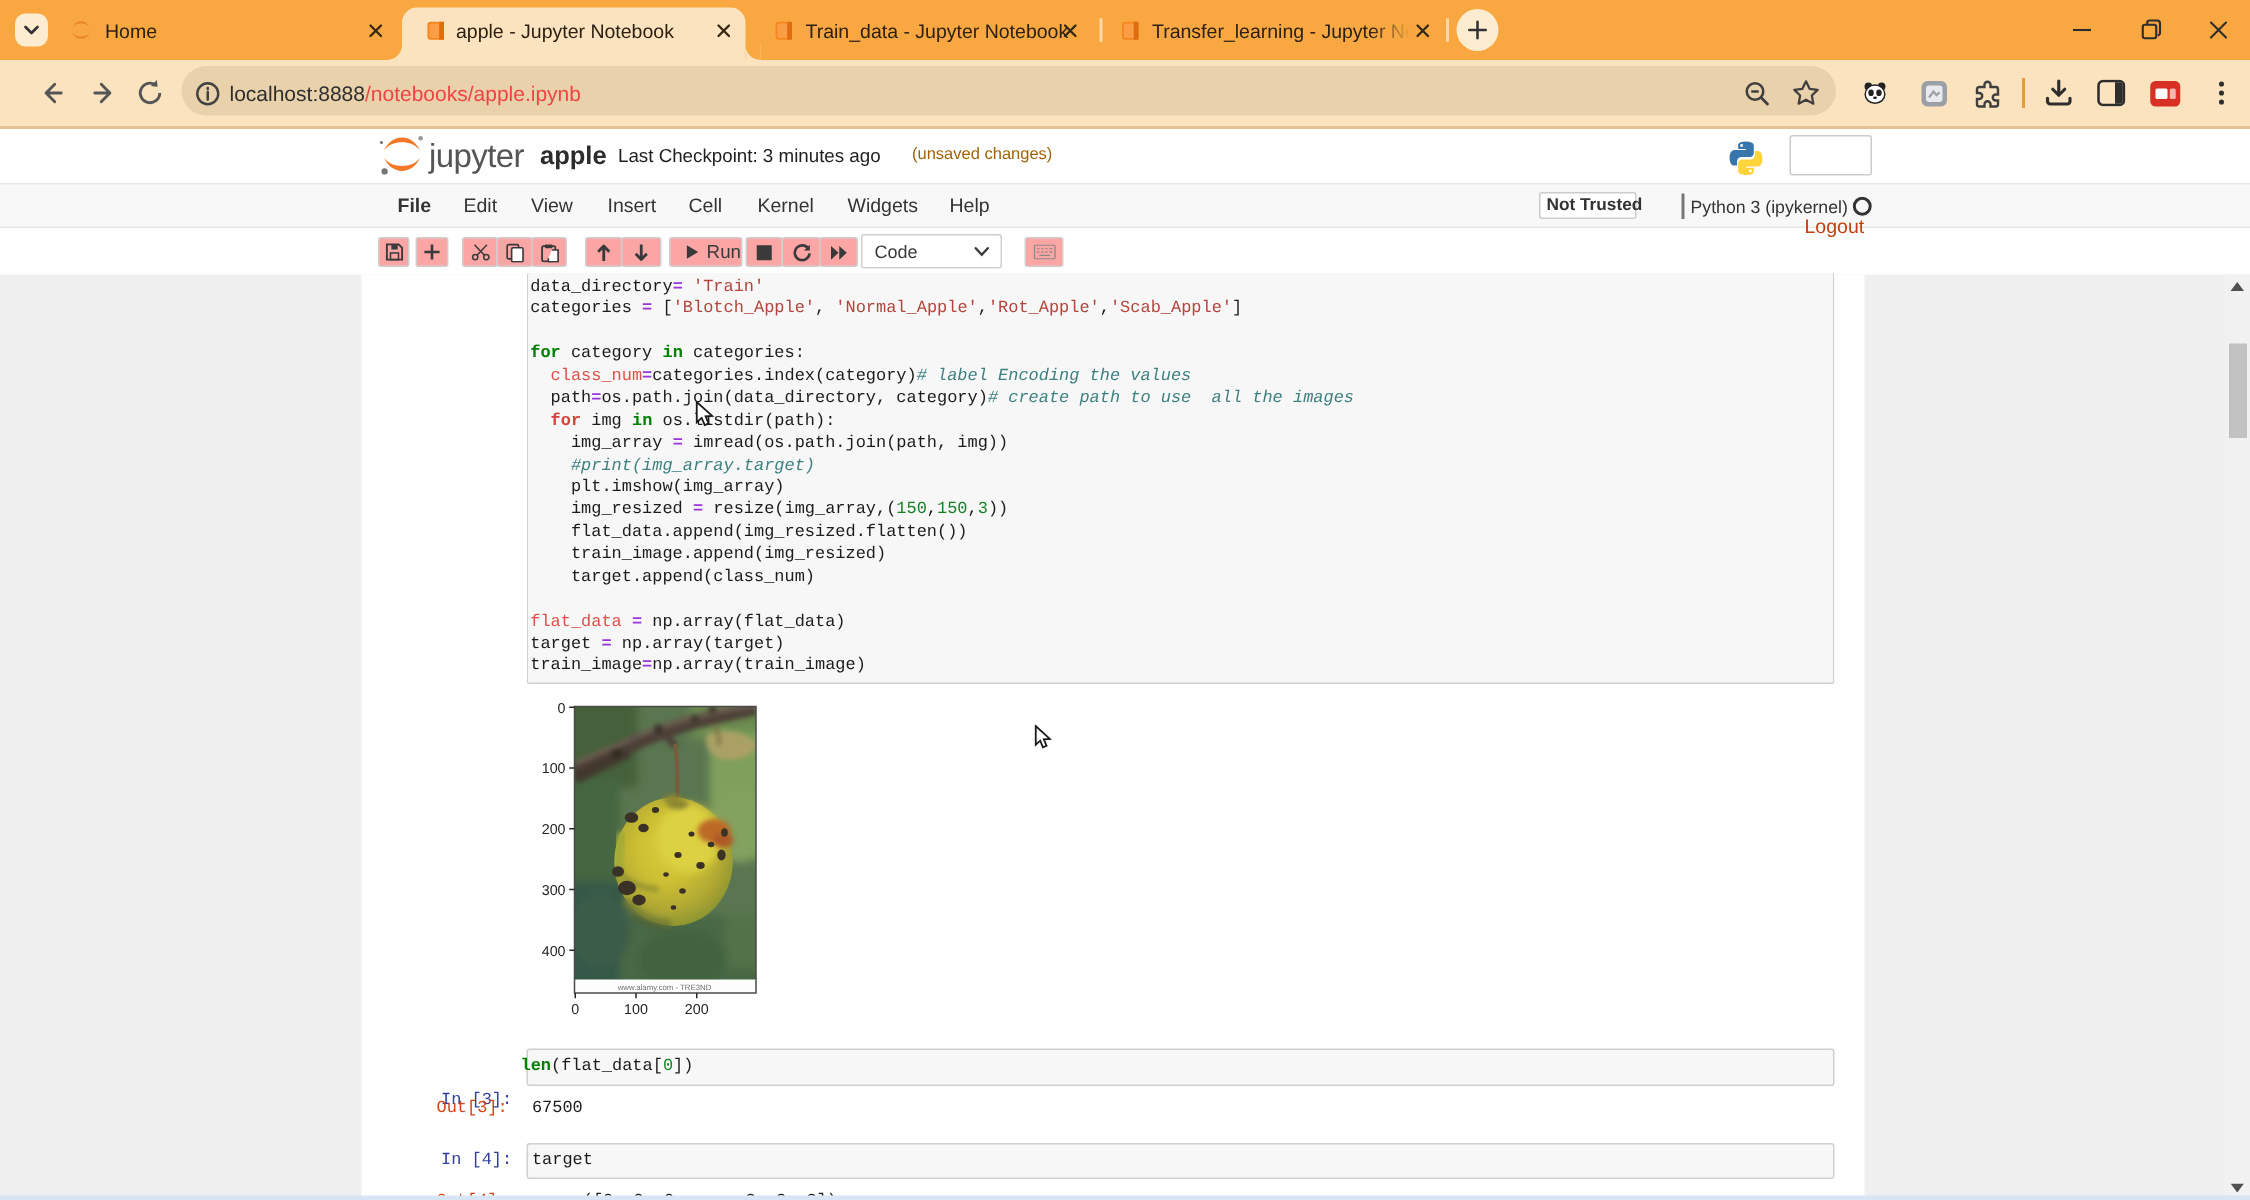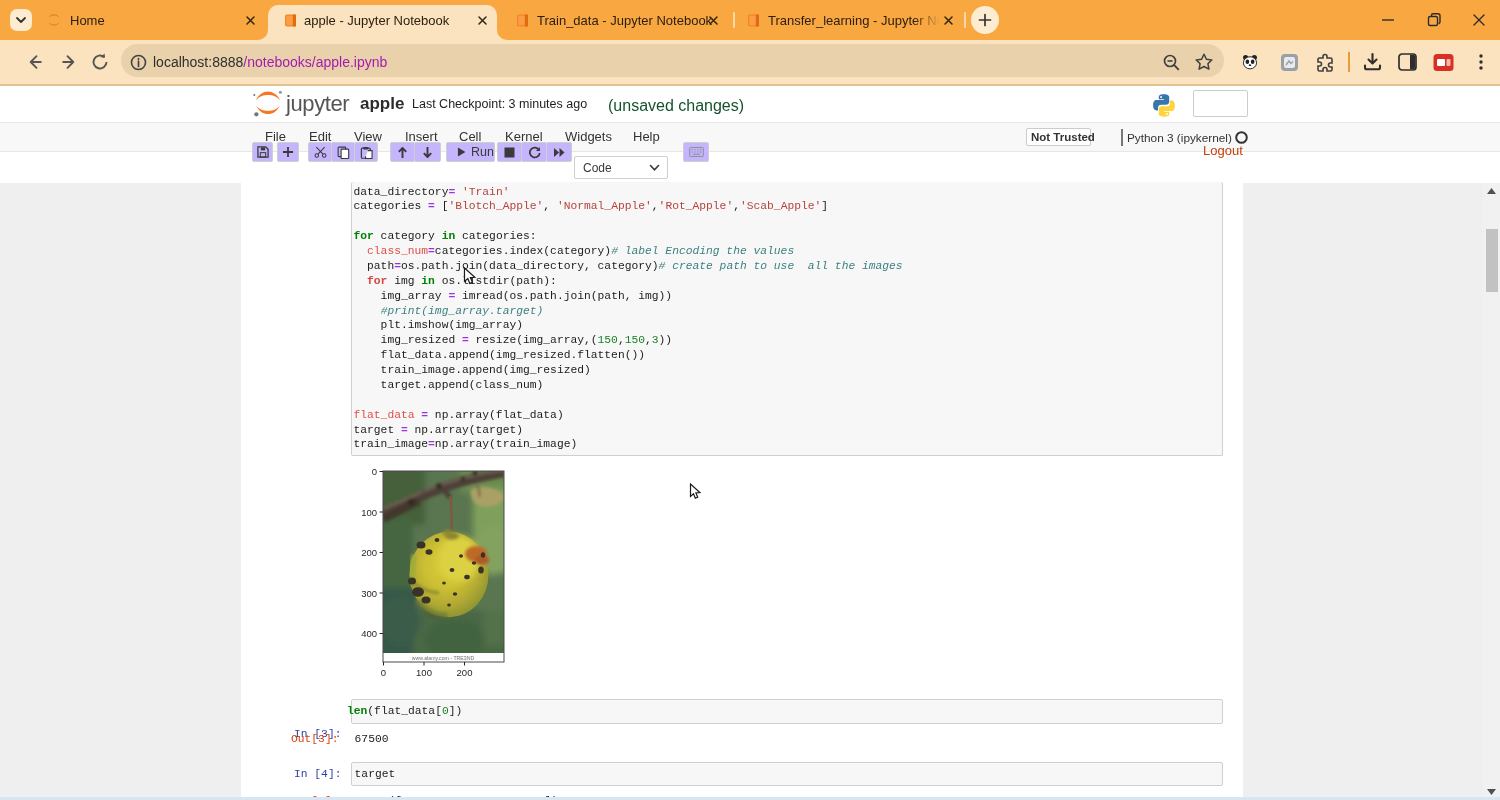"/notebooks/apple.ipynb" span { color: #a21caf -> #ef4444 }
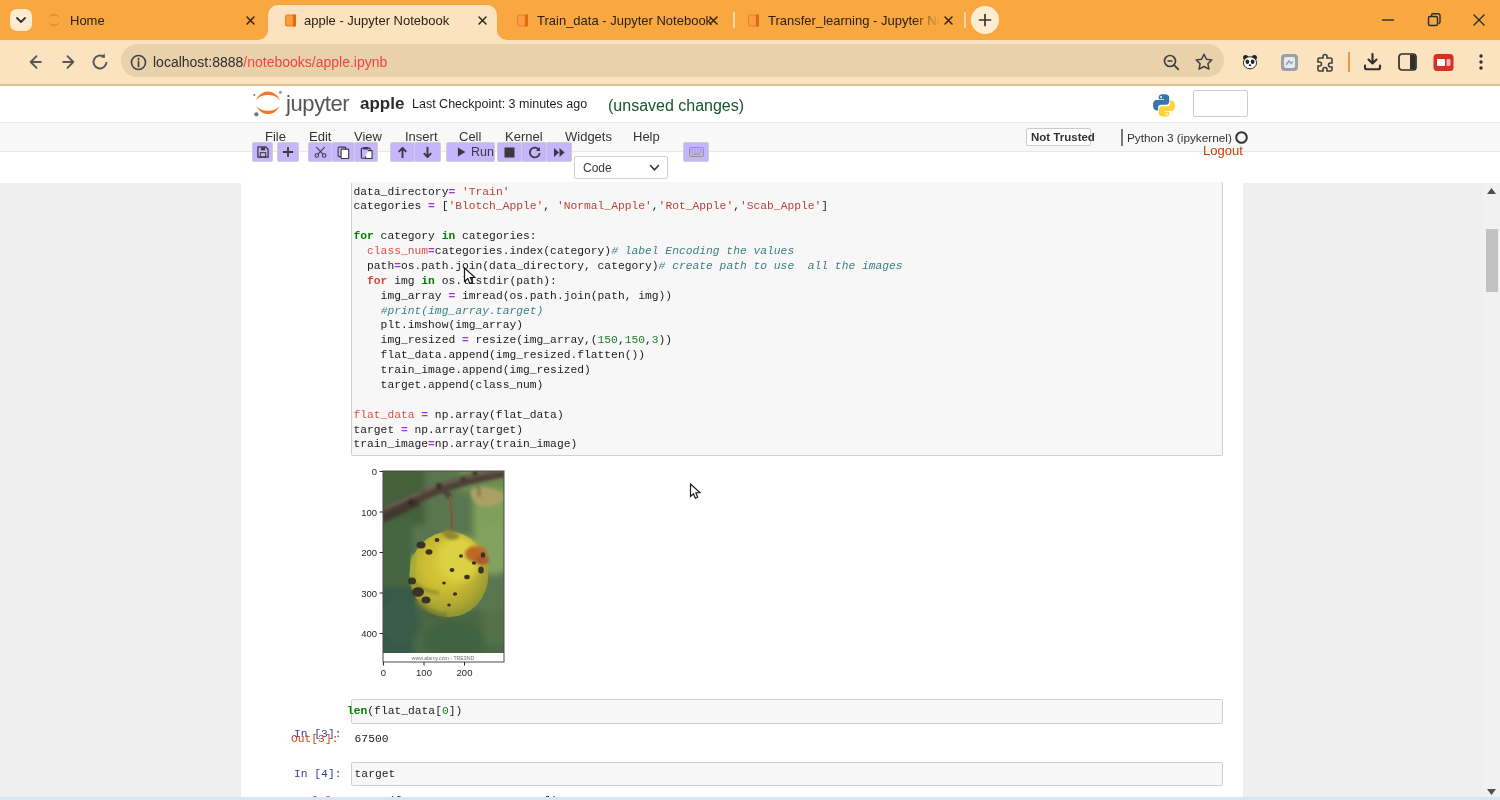"(unsaved changes)" div.abs { color: #14532d -> #a16207; font-size: 16px -> 11px }
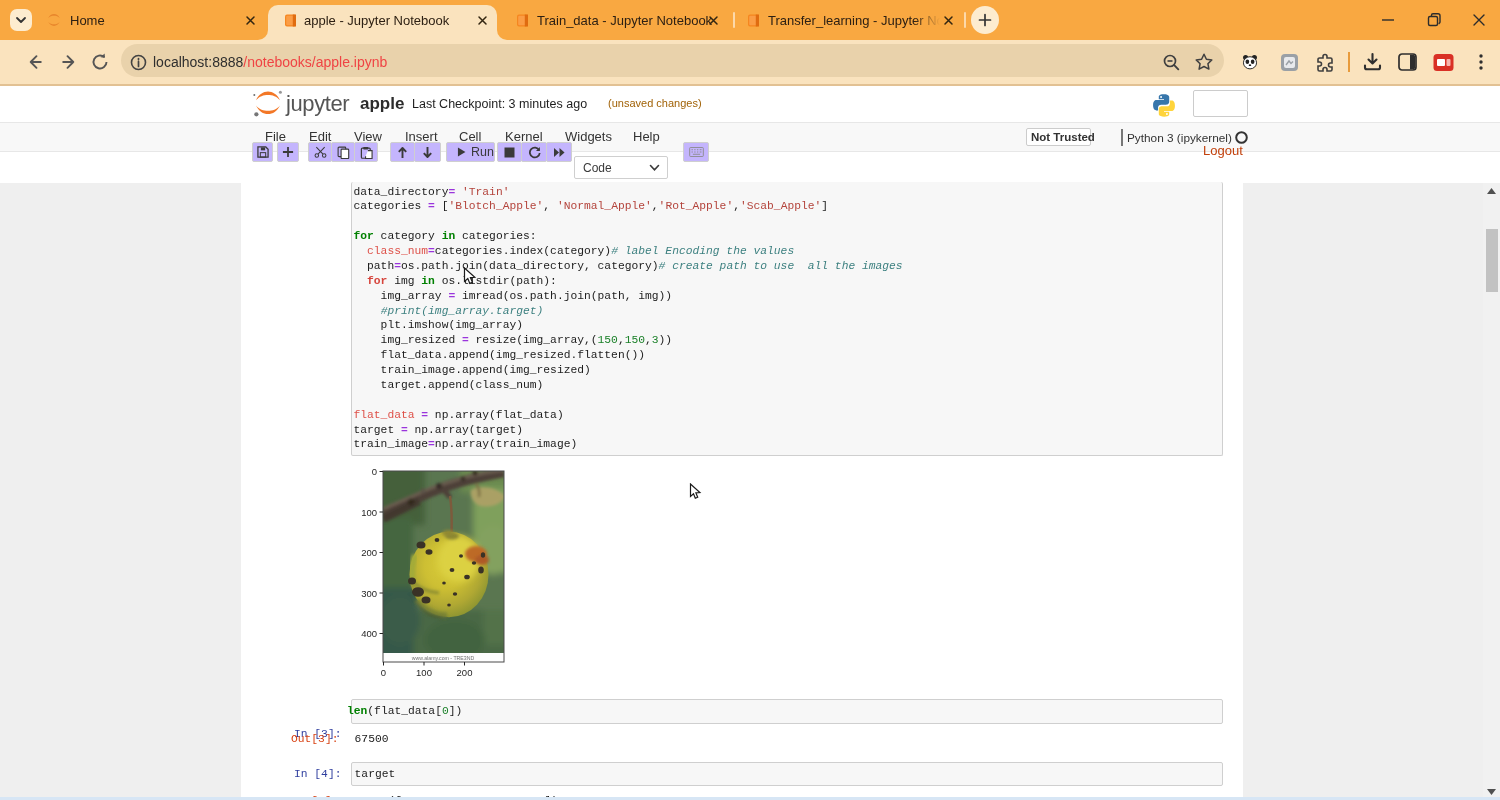"File" div.abs { font-weight: none -> bold }
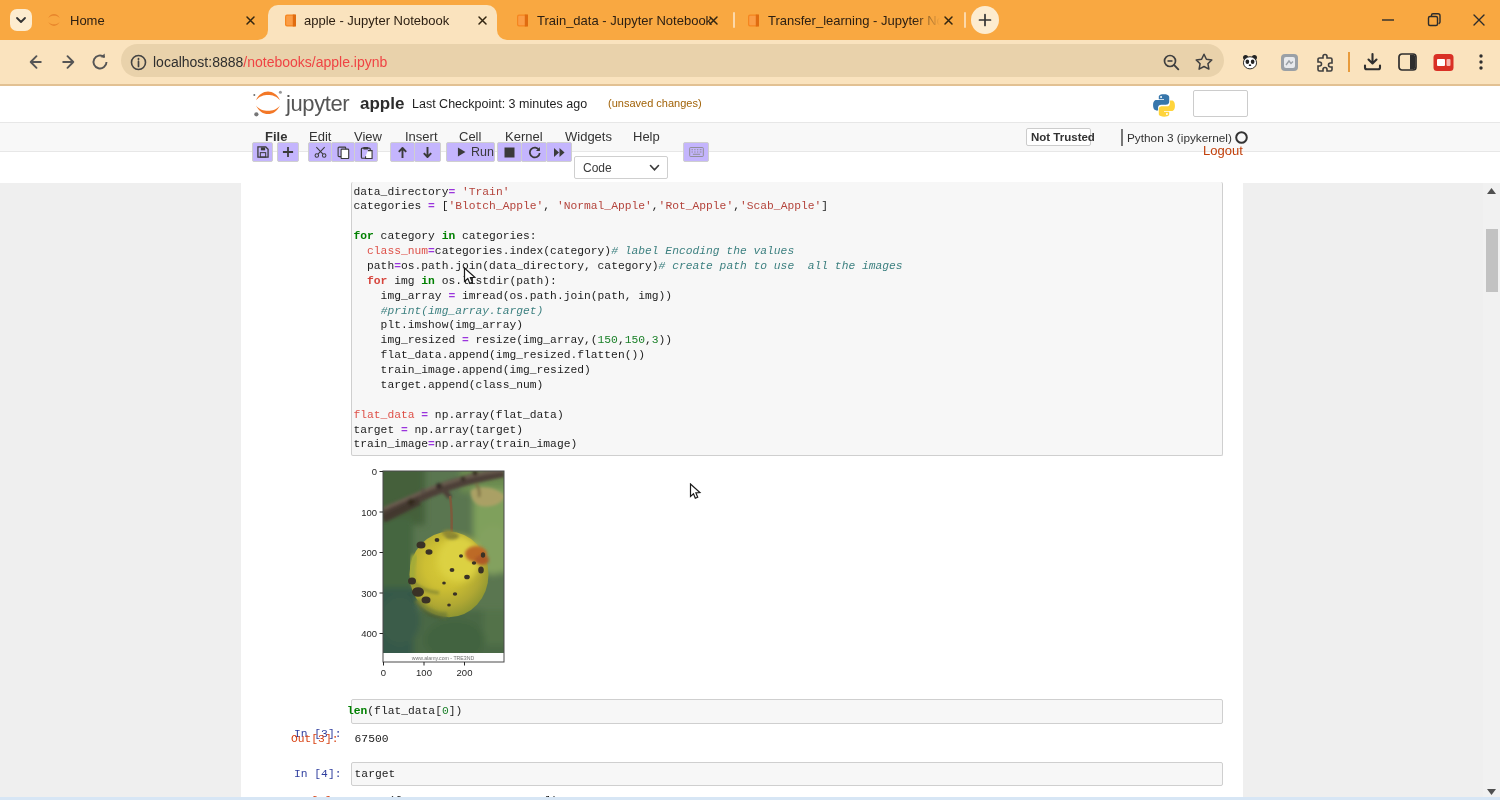"Run" .tbtn { background: #c4b5fd -> #fca5a5; top: 142px -> 158px }
